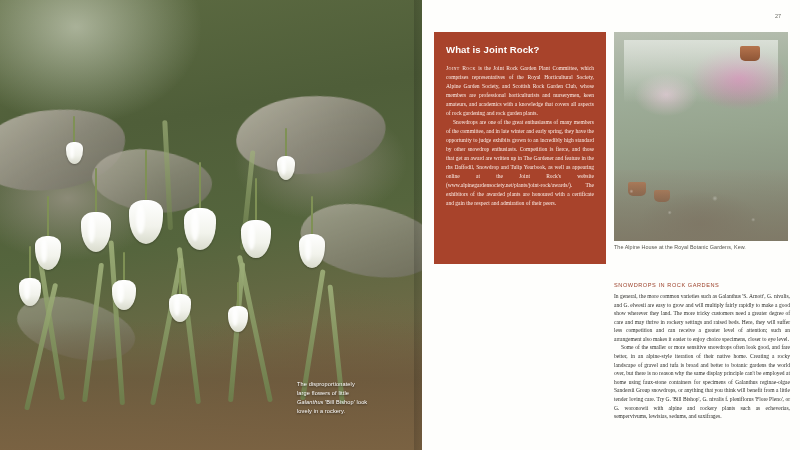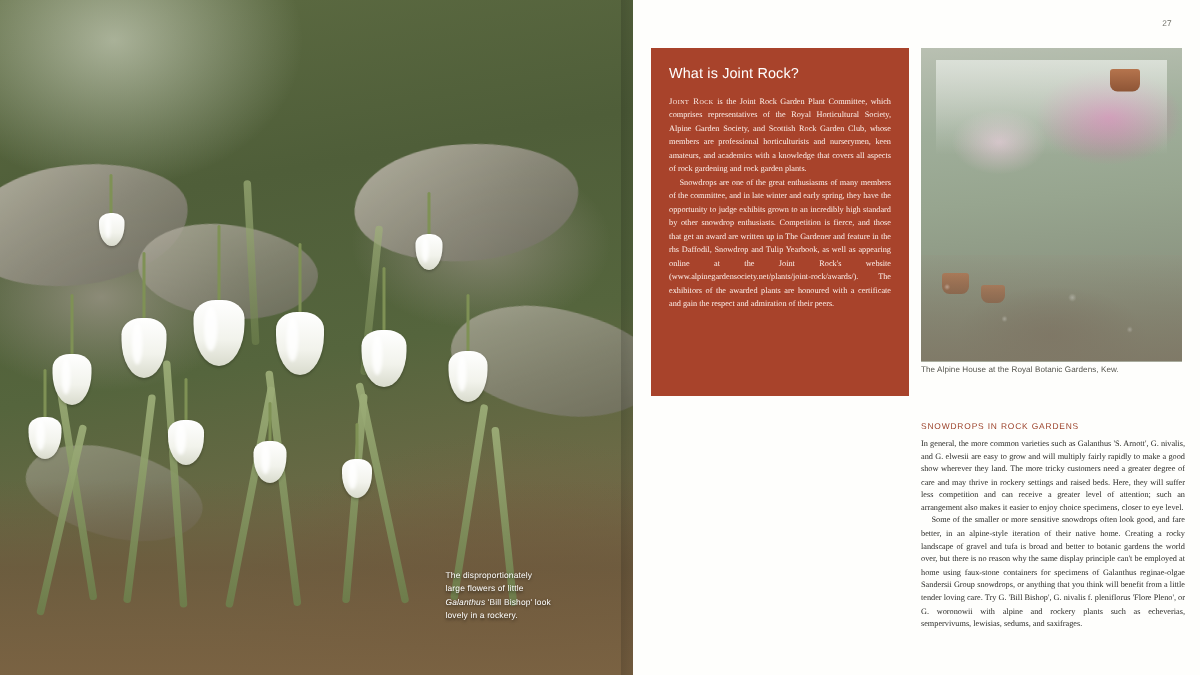"What is Joint Rock?" .rust-title { font-weight: normal -> bold }
